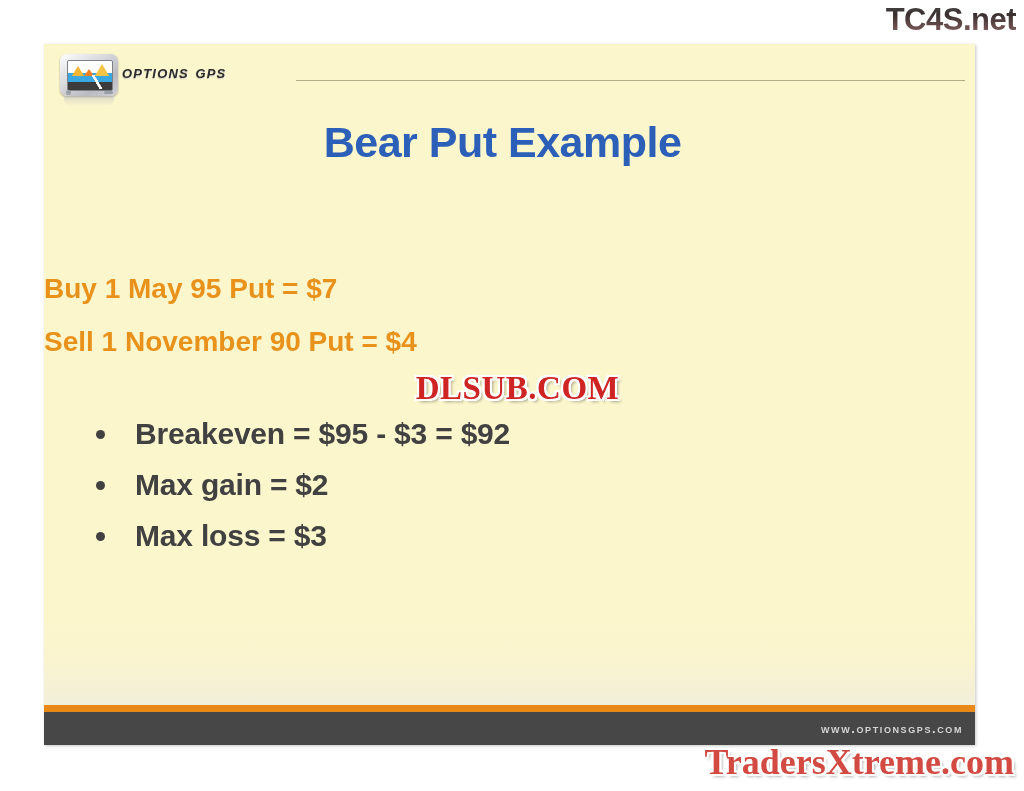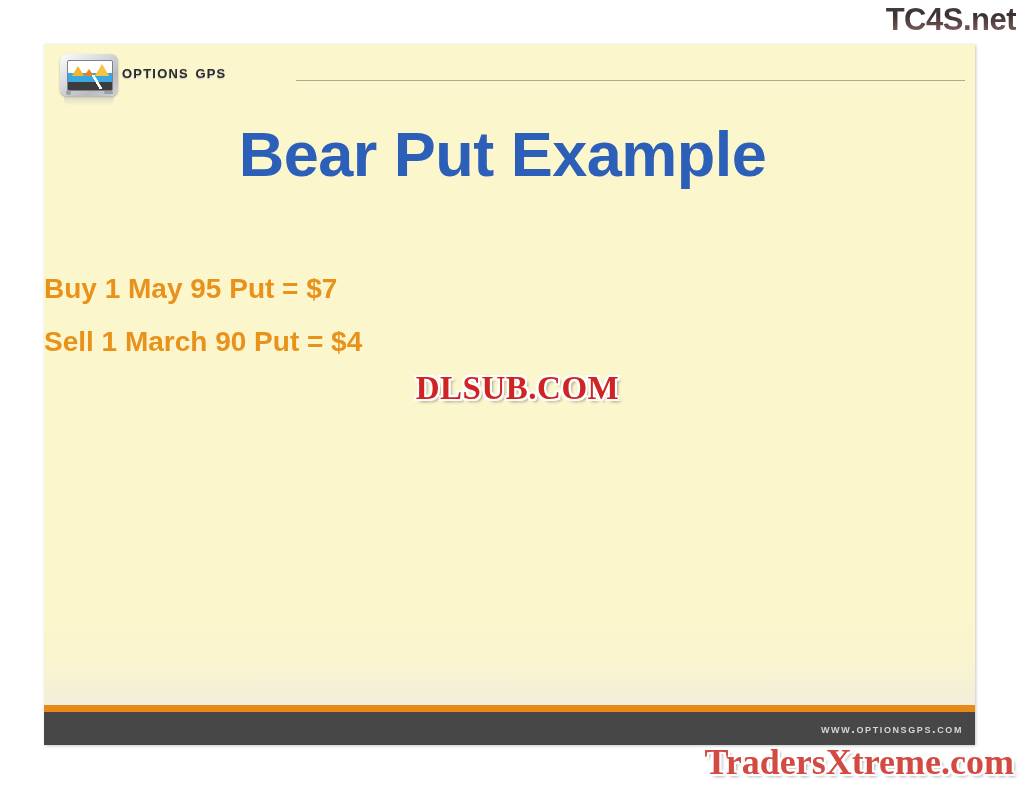"options gps" .slide-header { font-style: none -> italic }
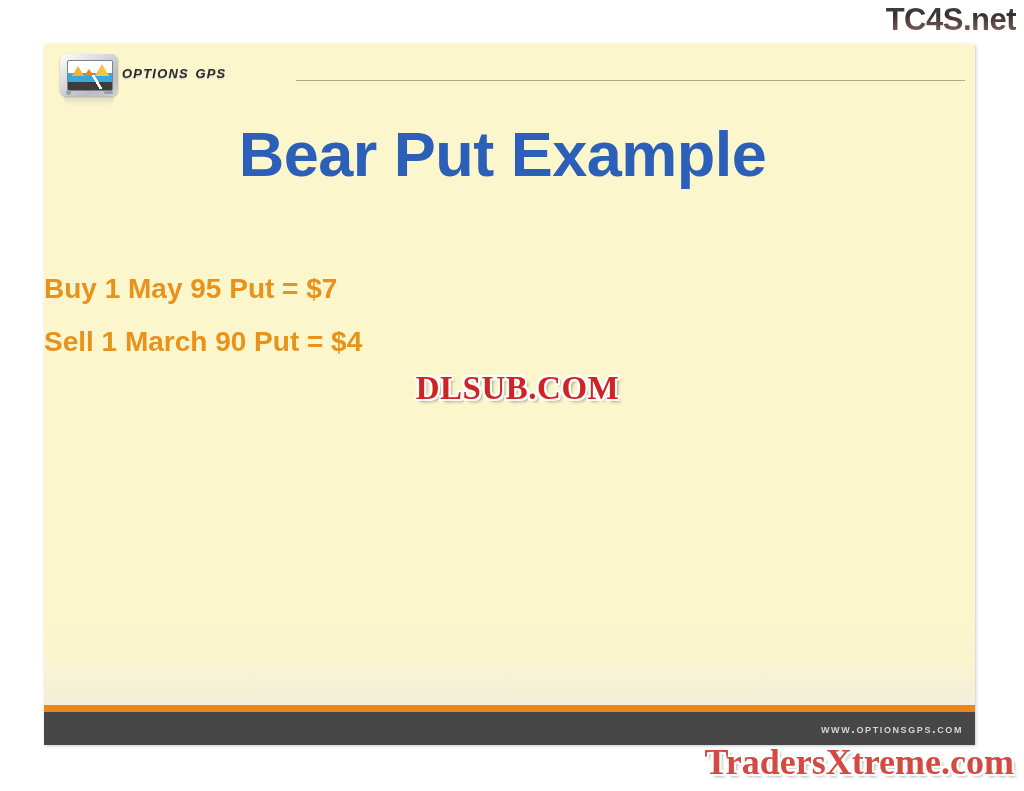"Bear Put Example" .slide-title { font-size: 63px -> 43px }
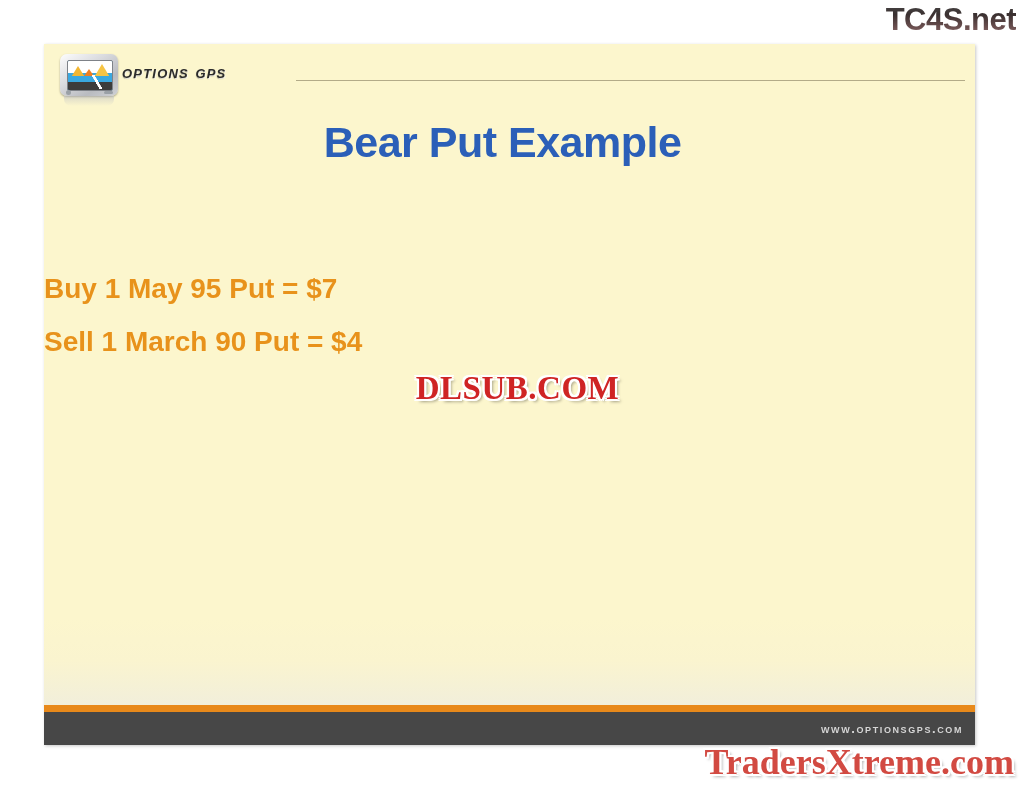"Sell 1 March 90 Put" div.trade-line { text: March -> November }
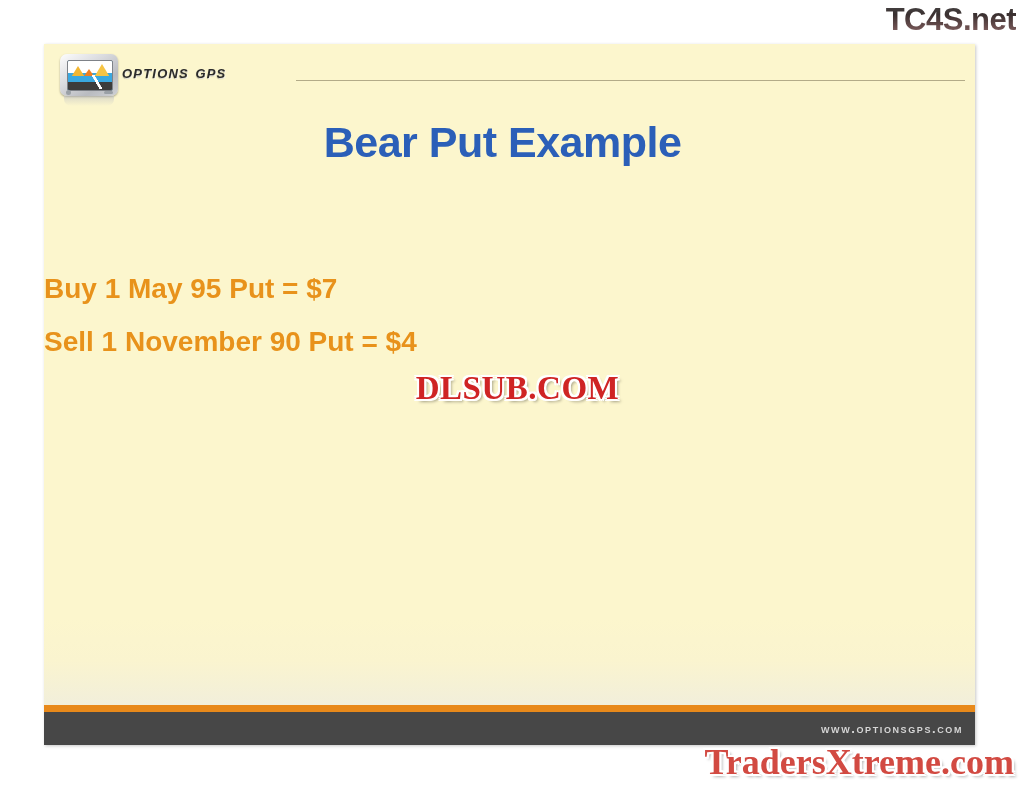"Breakeven = $95 - $3" div.bullets { html: none -> <div> <div> <div></div> <div>Breakeven = $95 - $3 = $92</div> </div> <div> <div></div> <div>Max gain = $2</div> </div> <div> <div></div> <div>Max loss = $3</div> </div> </div> }
